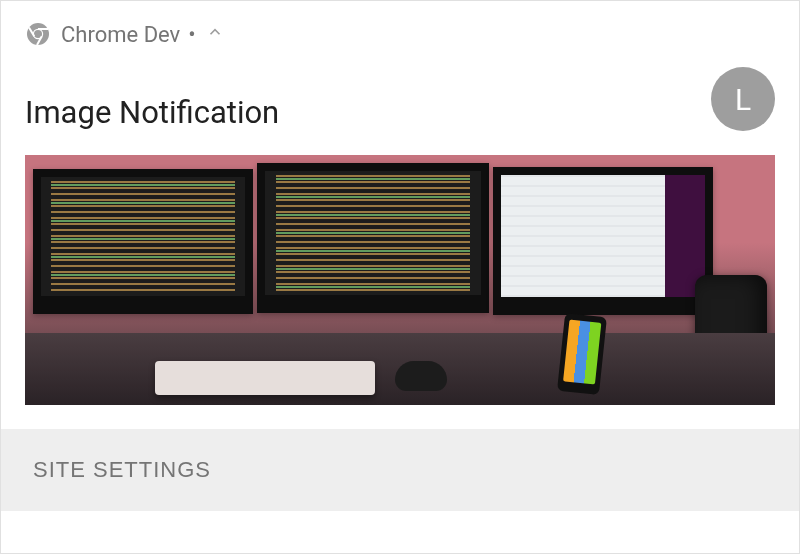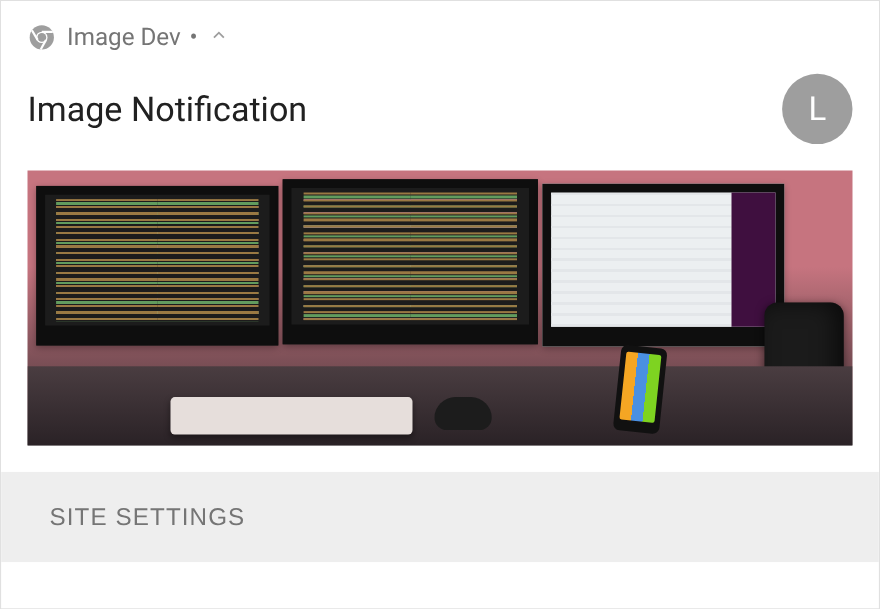"Image Dev" span { text: Image -> Chrome }
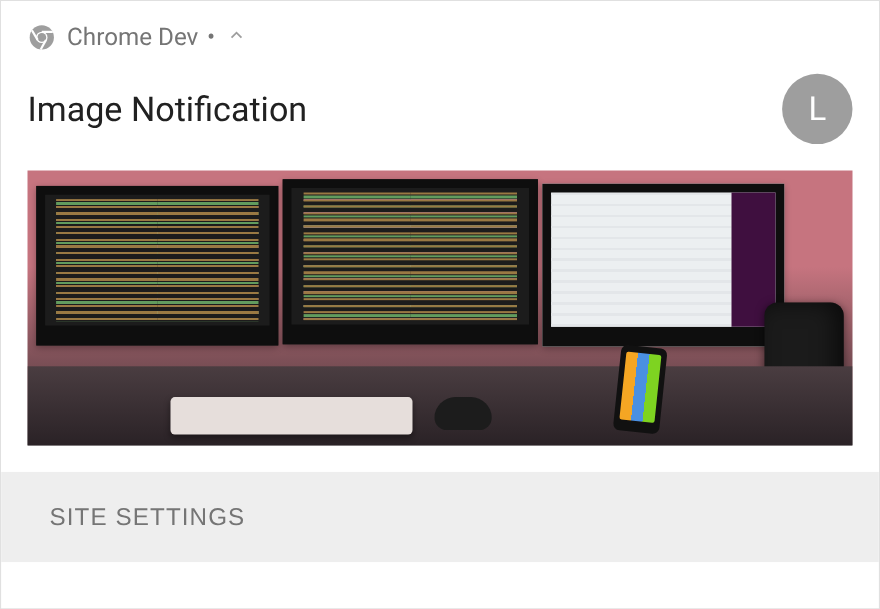"Image Notification" .title-row { align-items: center -> flex-end }
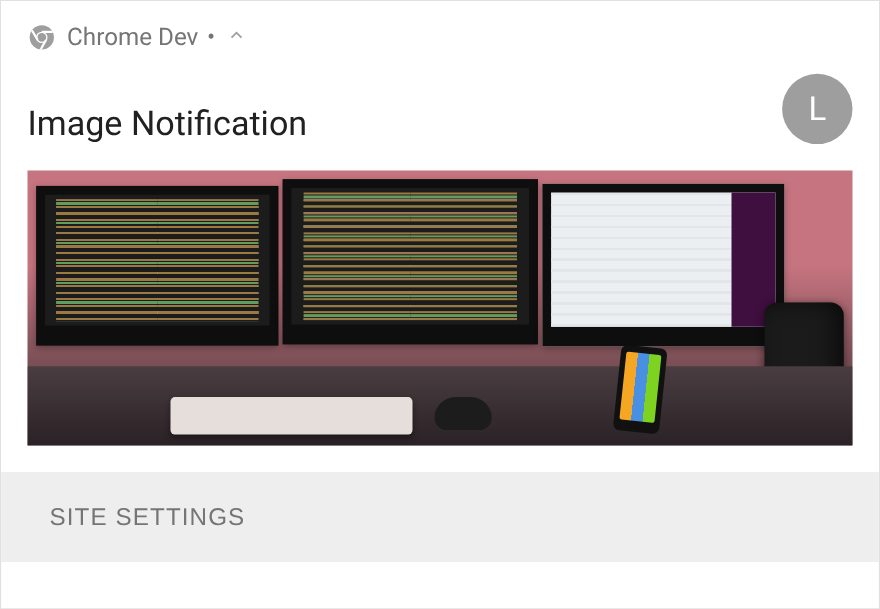"SITE SETTINGS" .action-bar { padding: 28px 44px -> 28px 32px }
